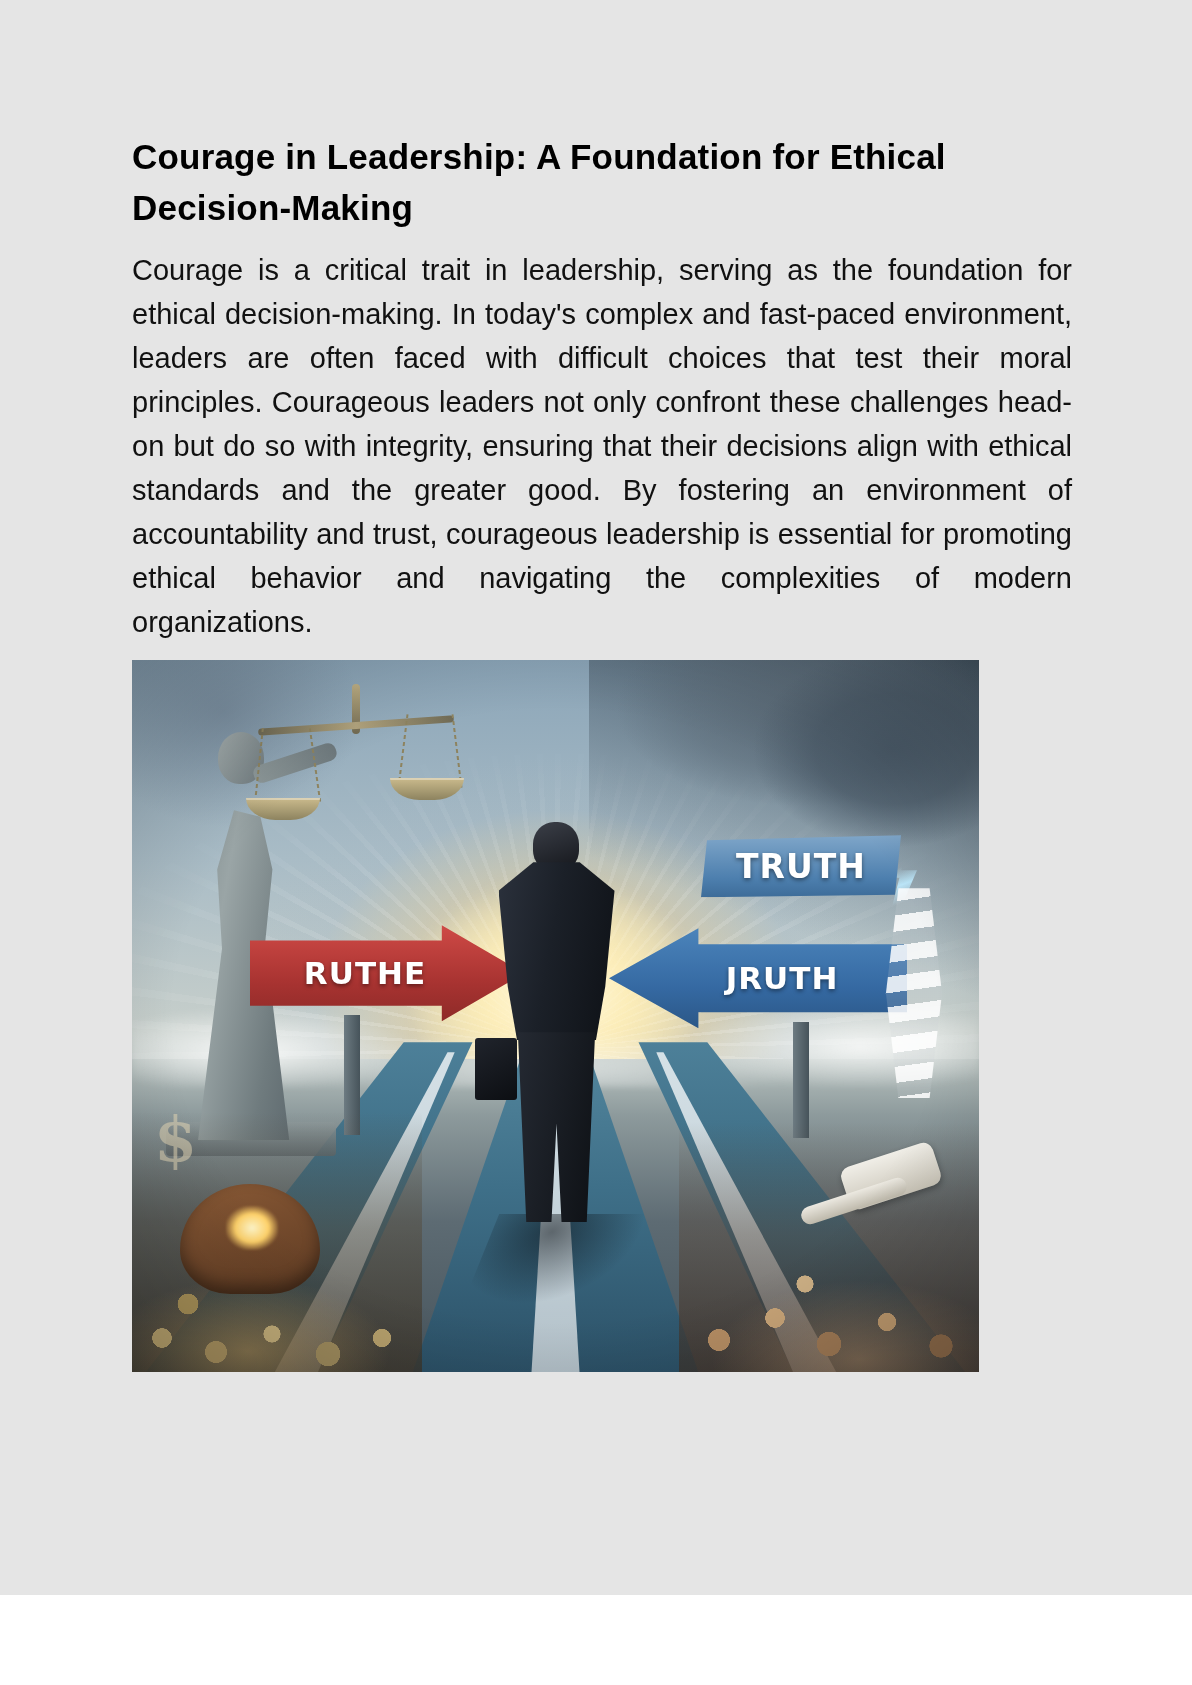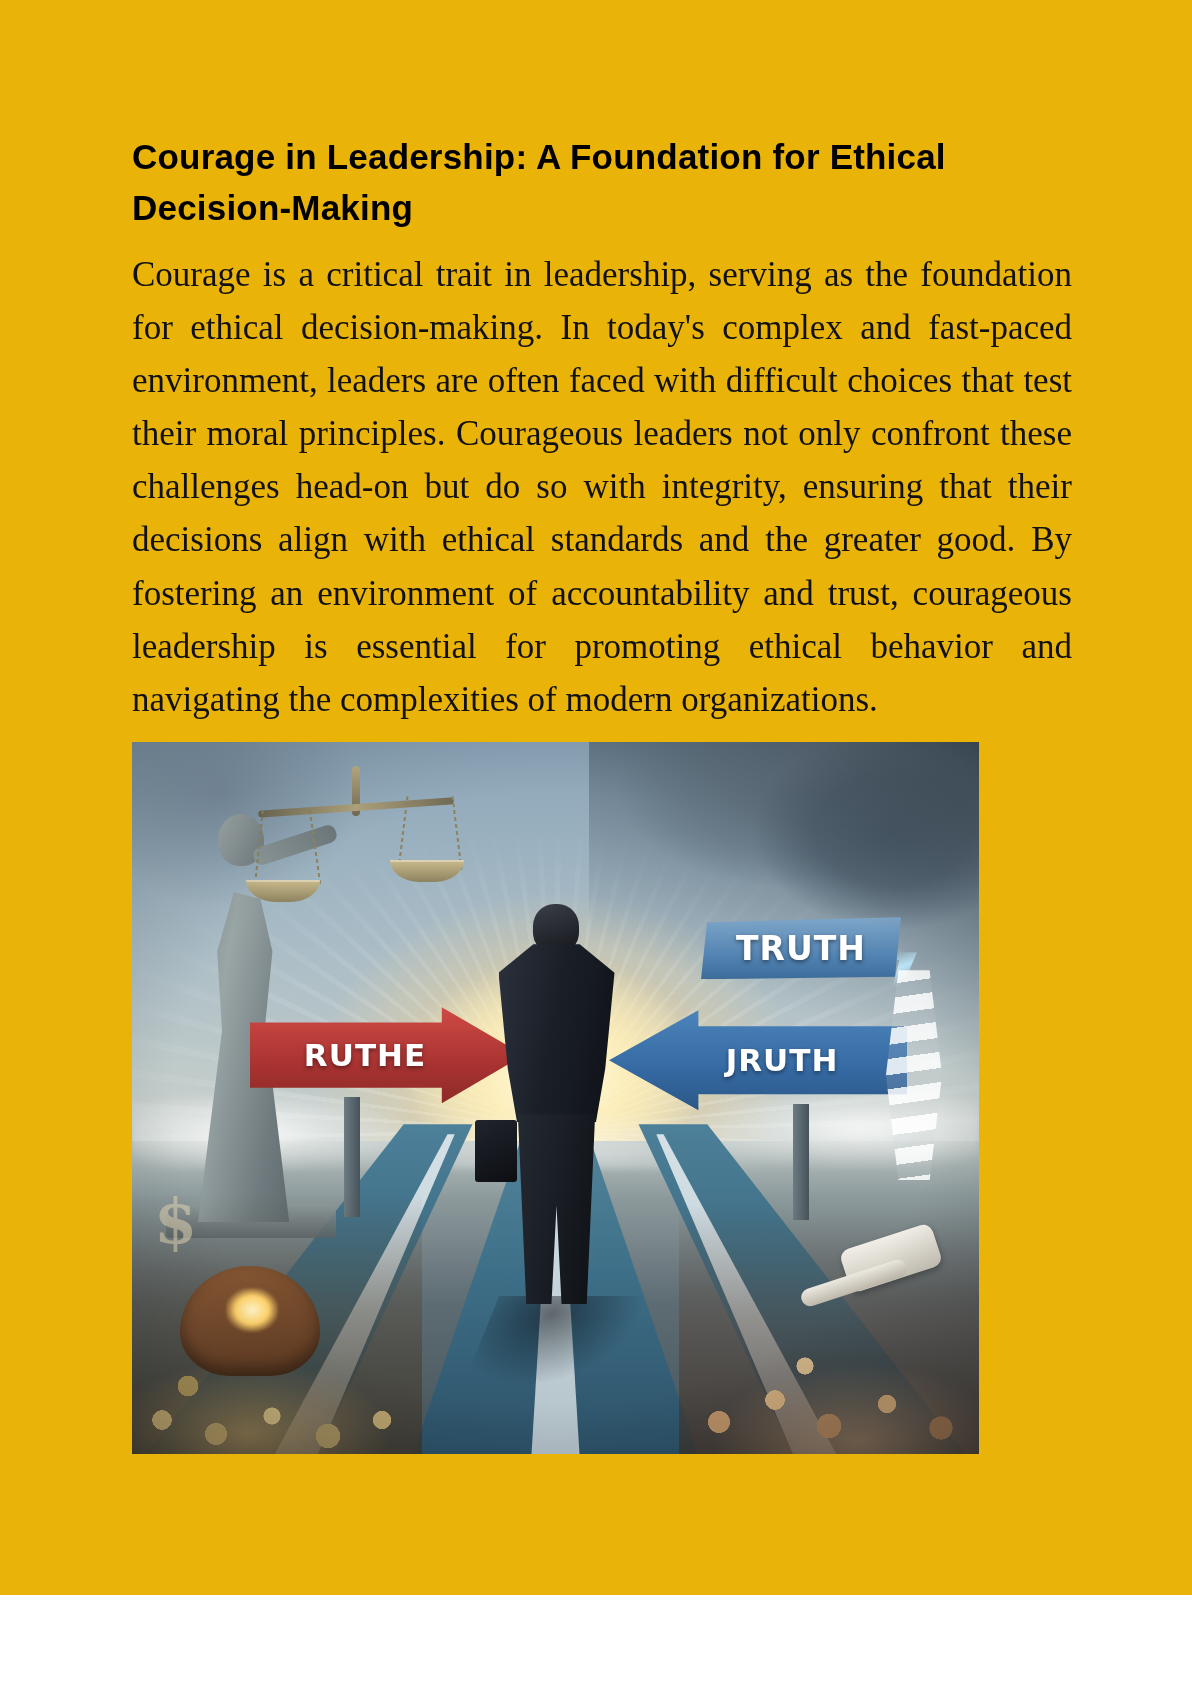"Courage in Leadership: A Foundation" .page { background: #eab308 -> #e5e5e5 }
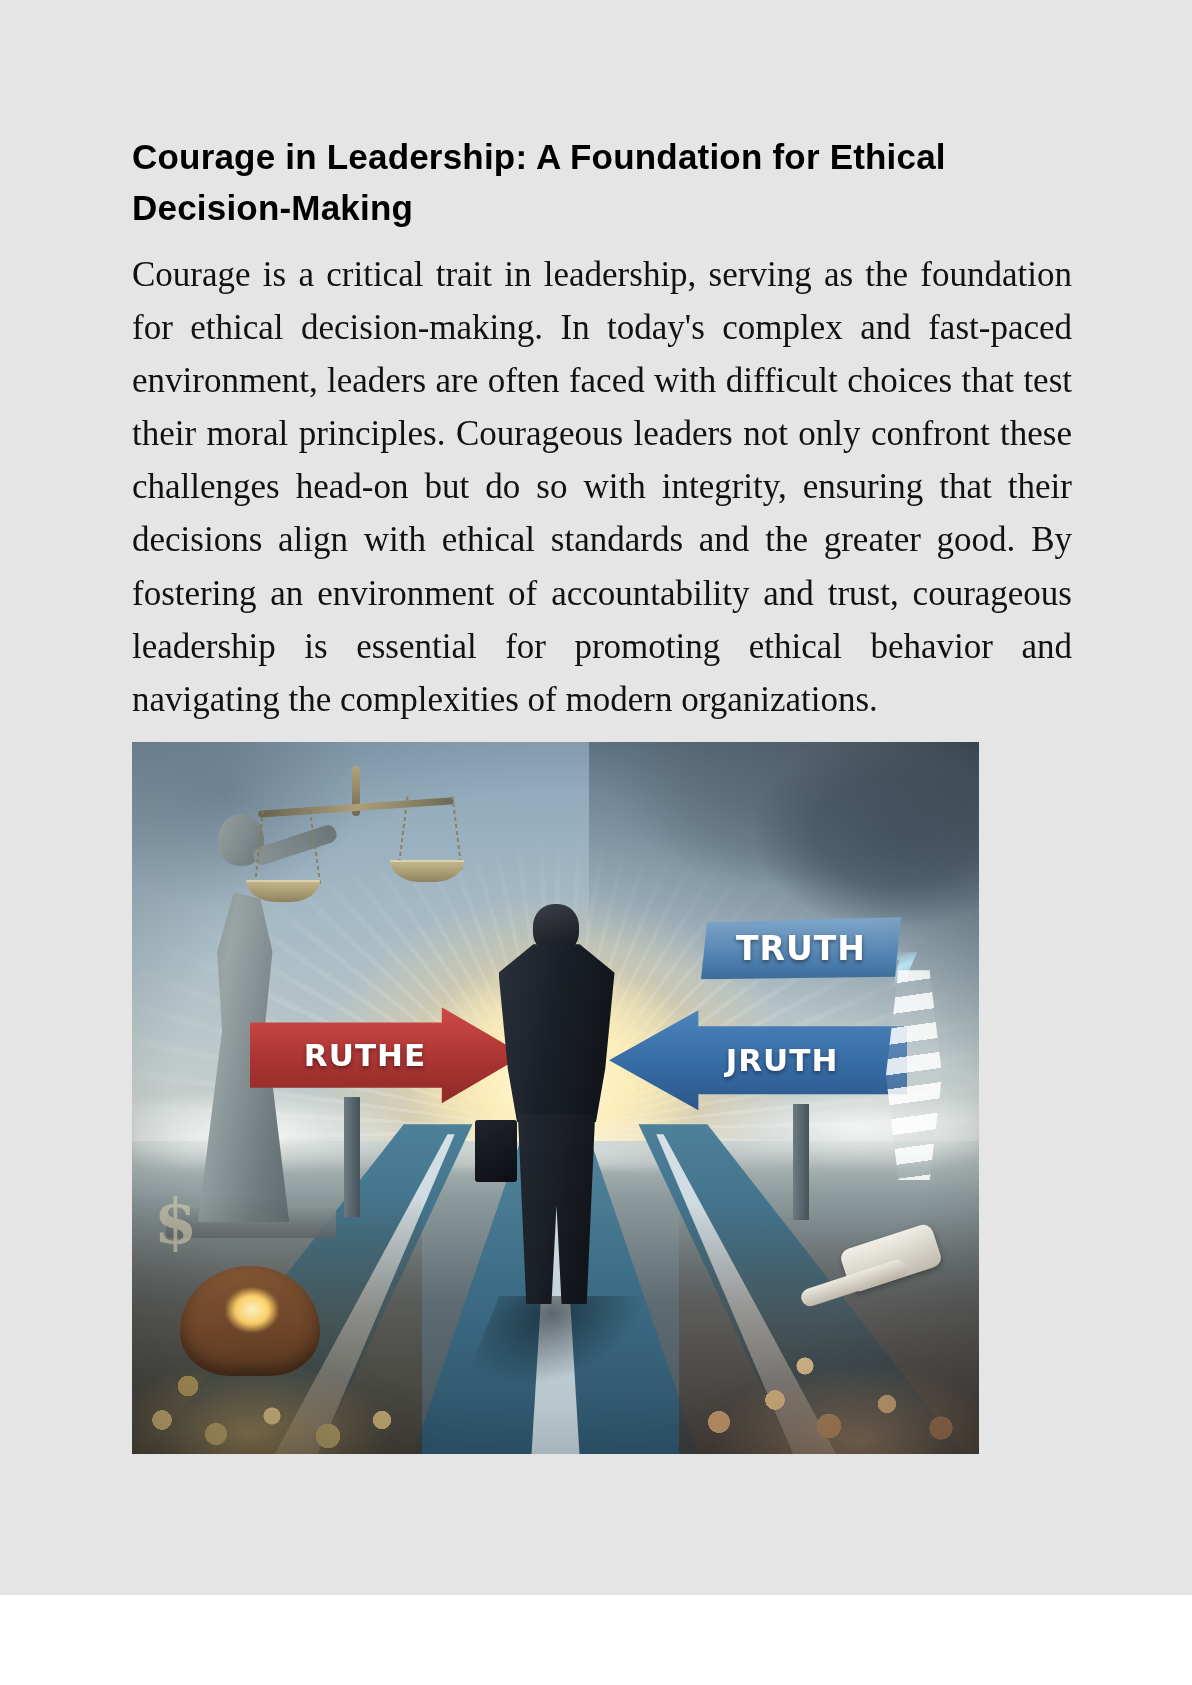"Courage is a critical trait" .doc-paragraph { font-family: Liberation Serif, serif -> none; font-size: 35px -> 29px }
